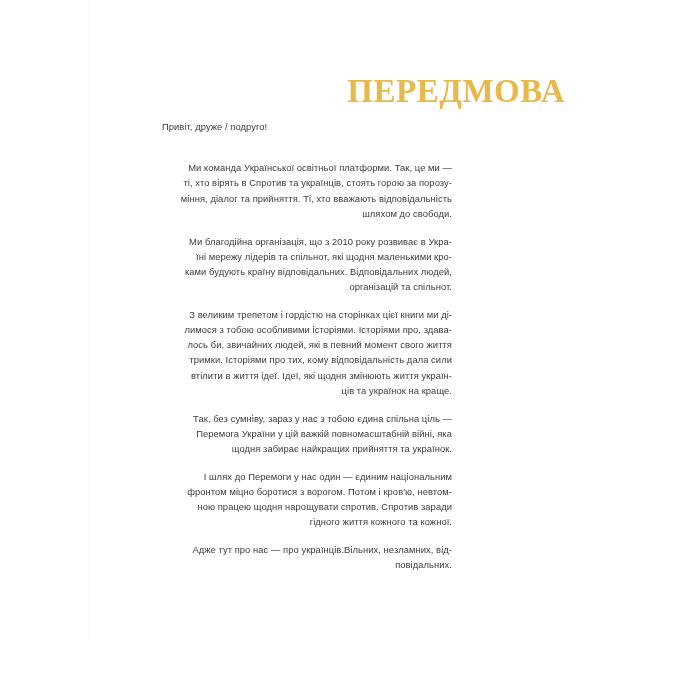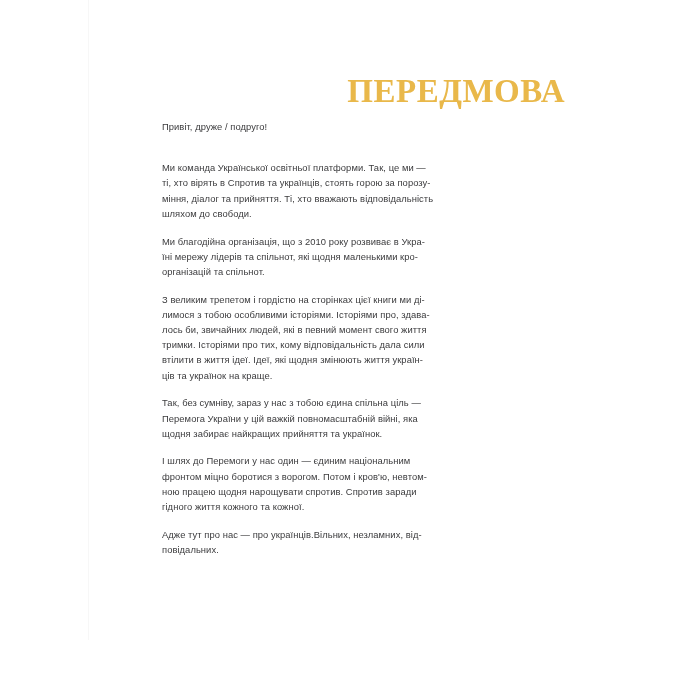"Ми команда Української освітньої" .para { text-align: left -> right }
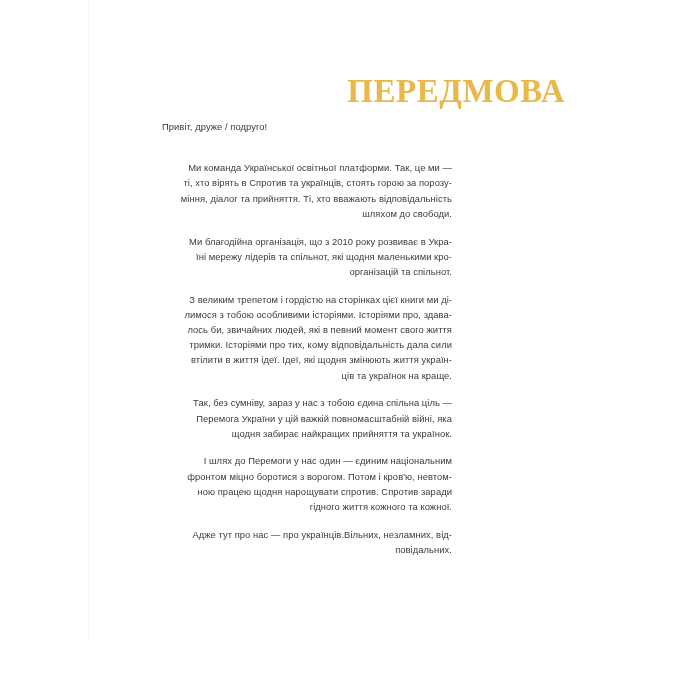"ками будують країну відповідальних." span.ln { html: none -> <span>ками будують країну відповідальних. Відповідальних людей,</span> }
